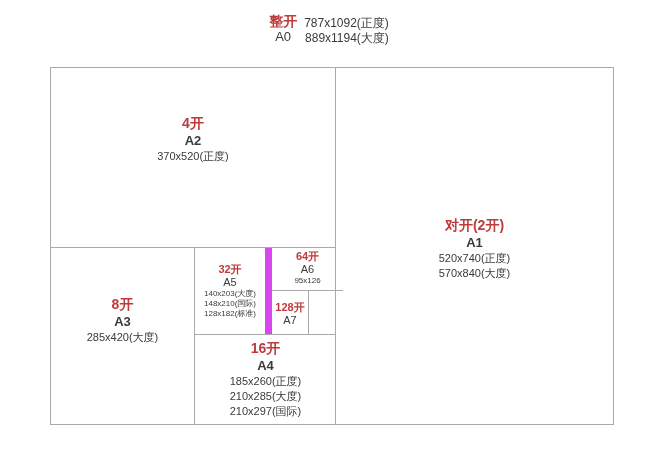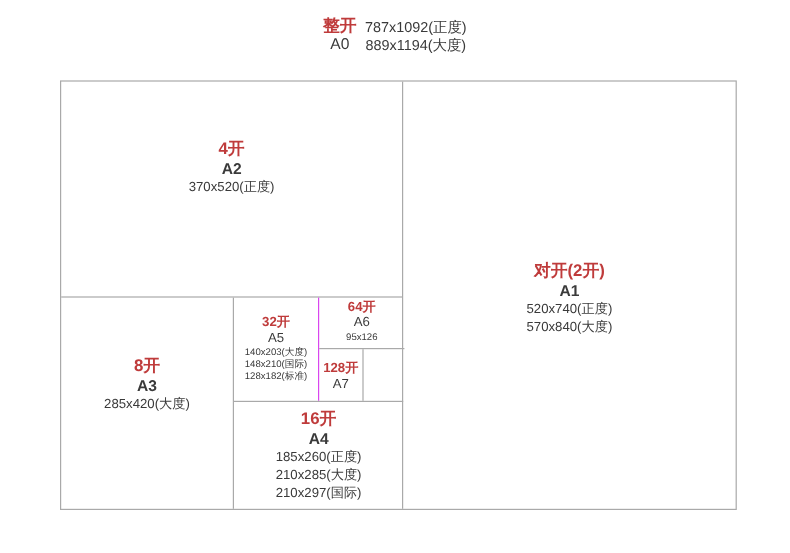"787x1092(正度)" .title-right { text-align: center -> right }
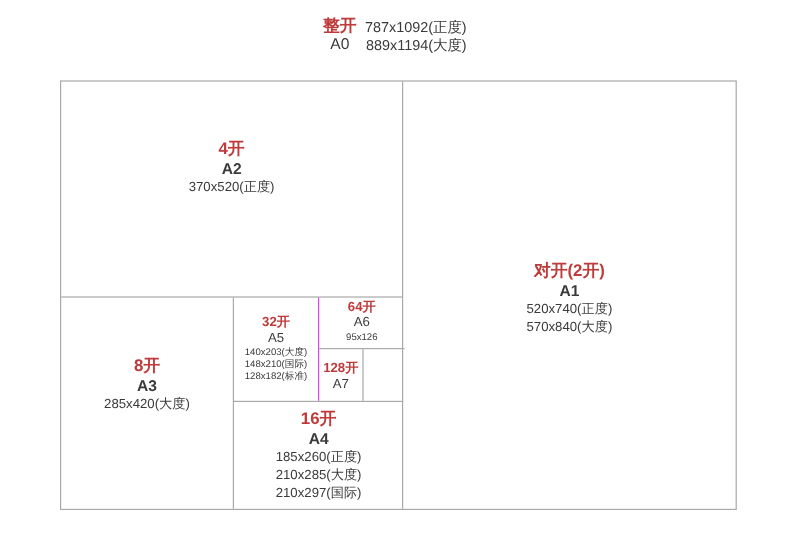"64开" .subcol { border-left: 1px solid #d946ef -> 7px solid #d946ef }
